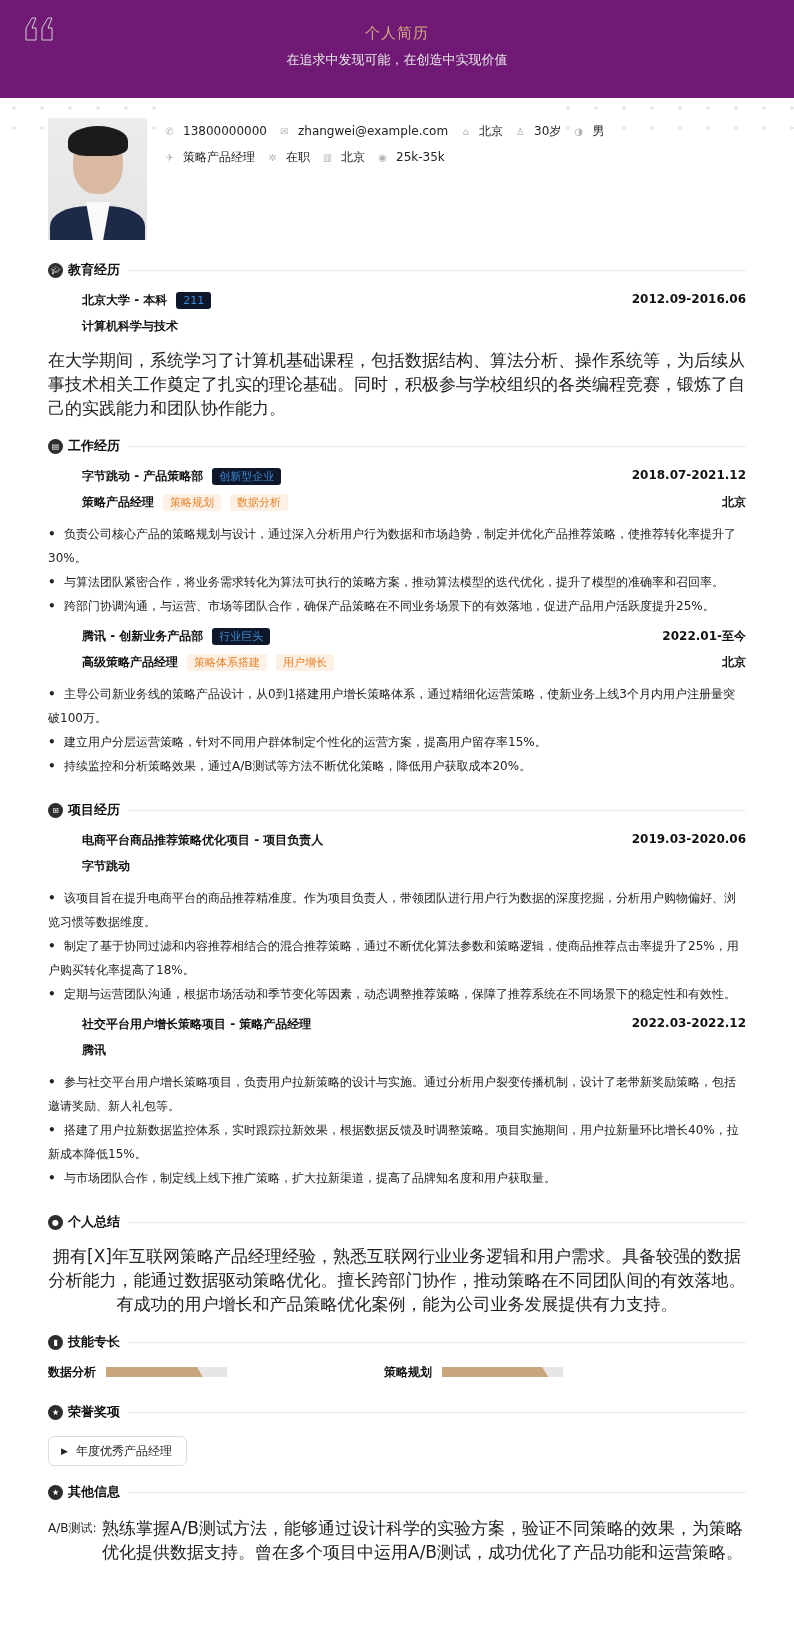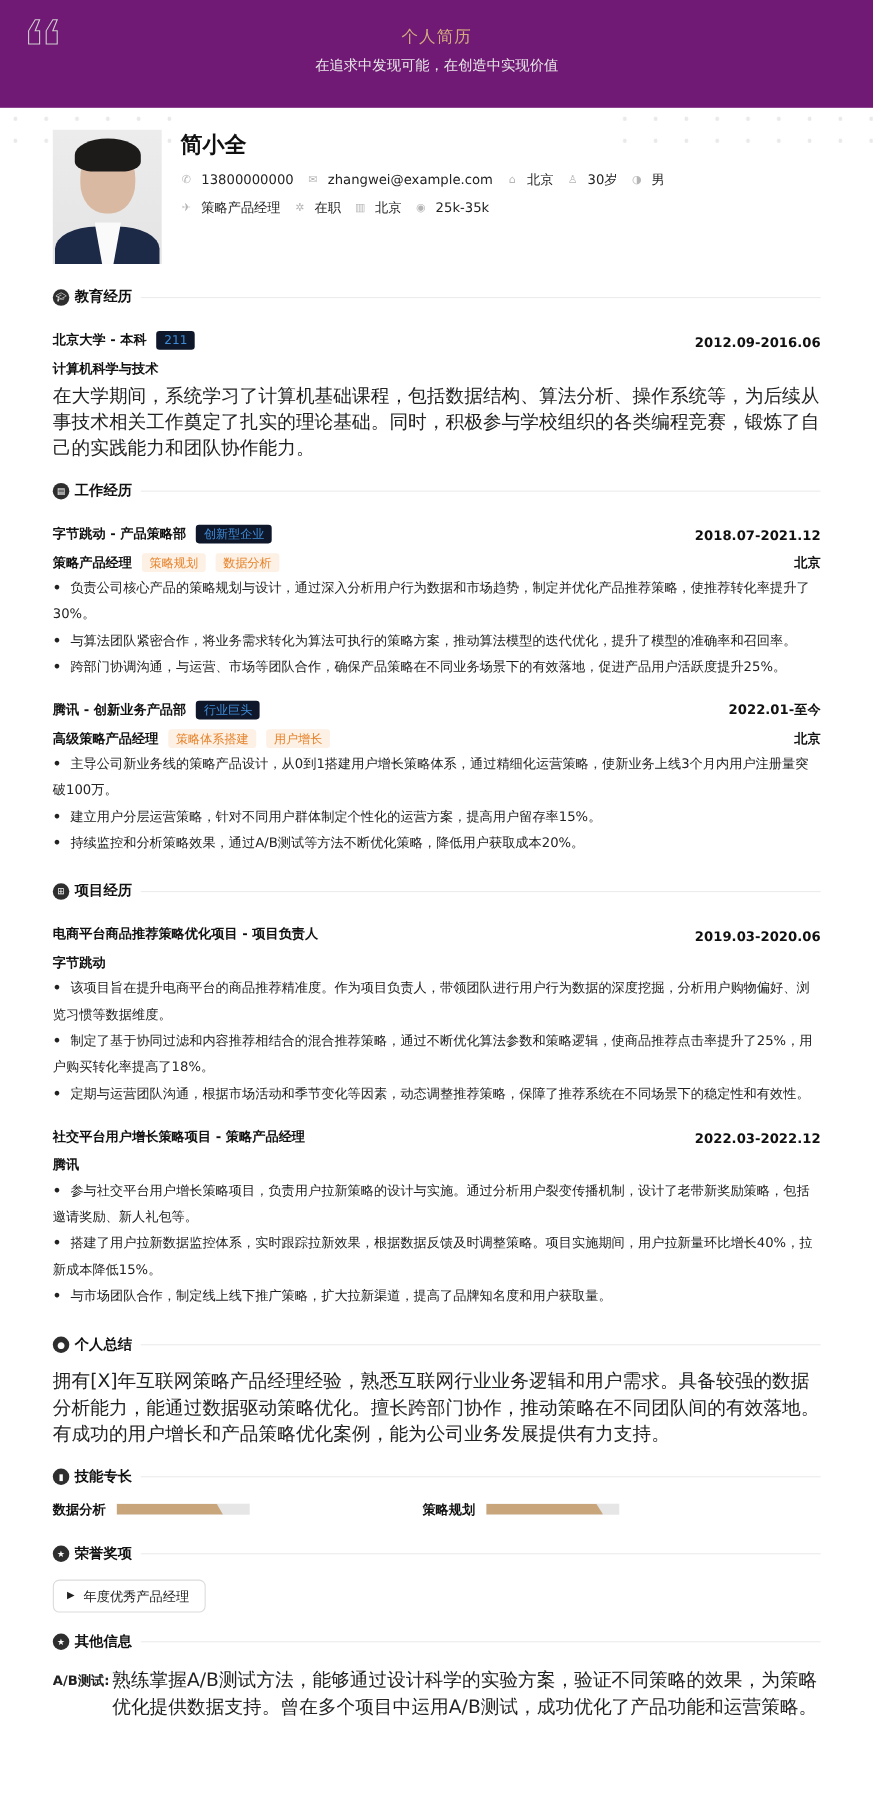"简小全" div.name { html: <div>简小全</div> -> none }
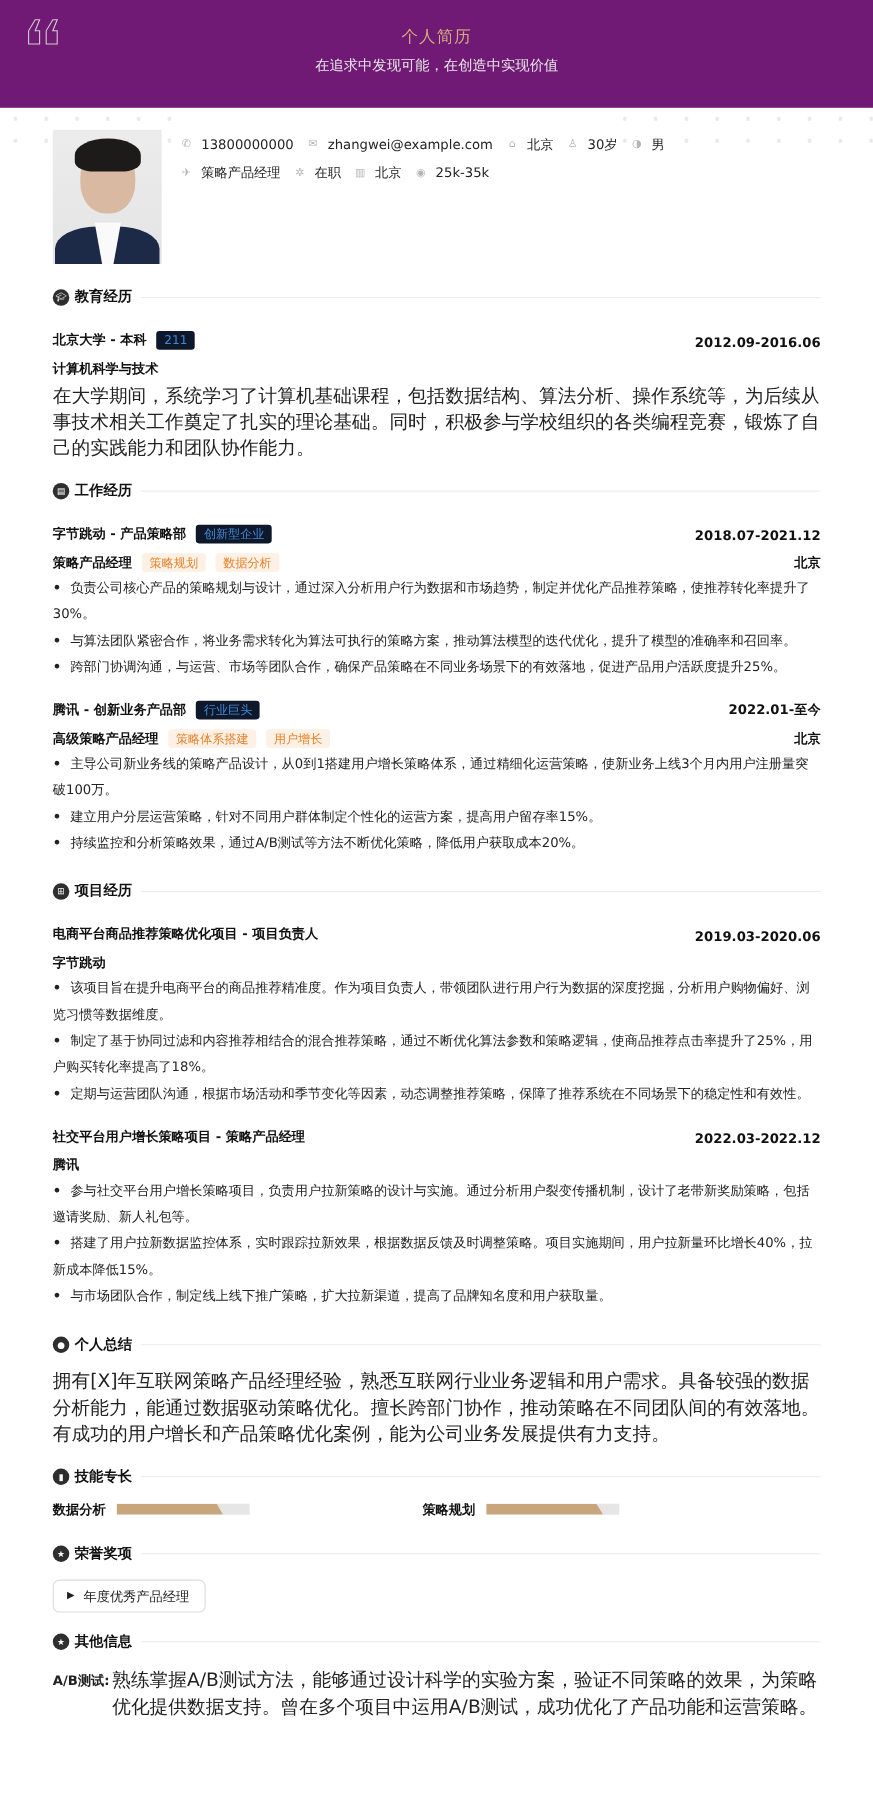"北京大学 - 本科" .row { align-items: flex-end -> flex-start; margin-left: none -> 34px }
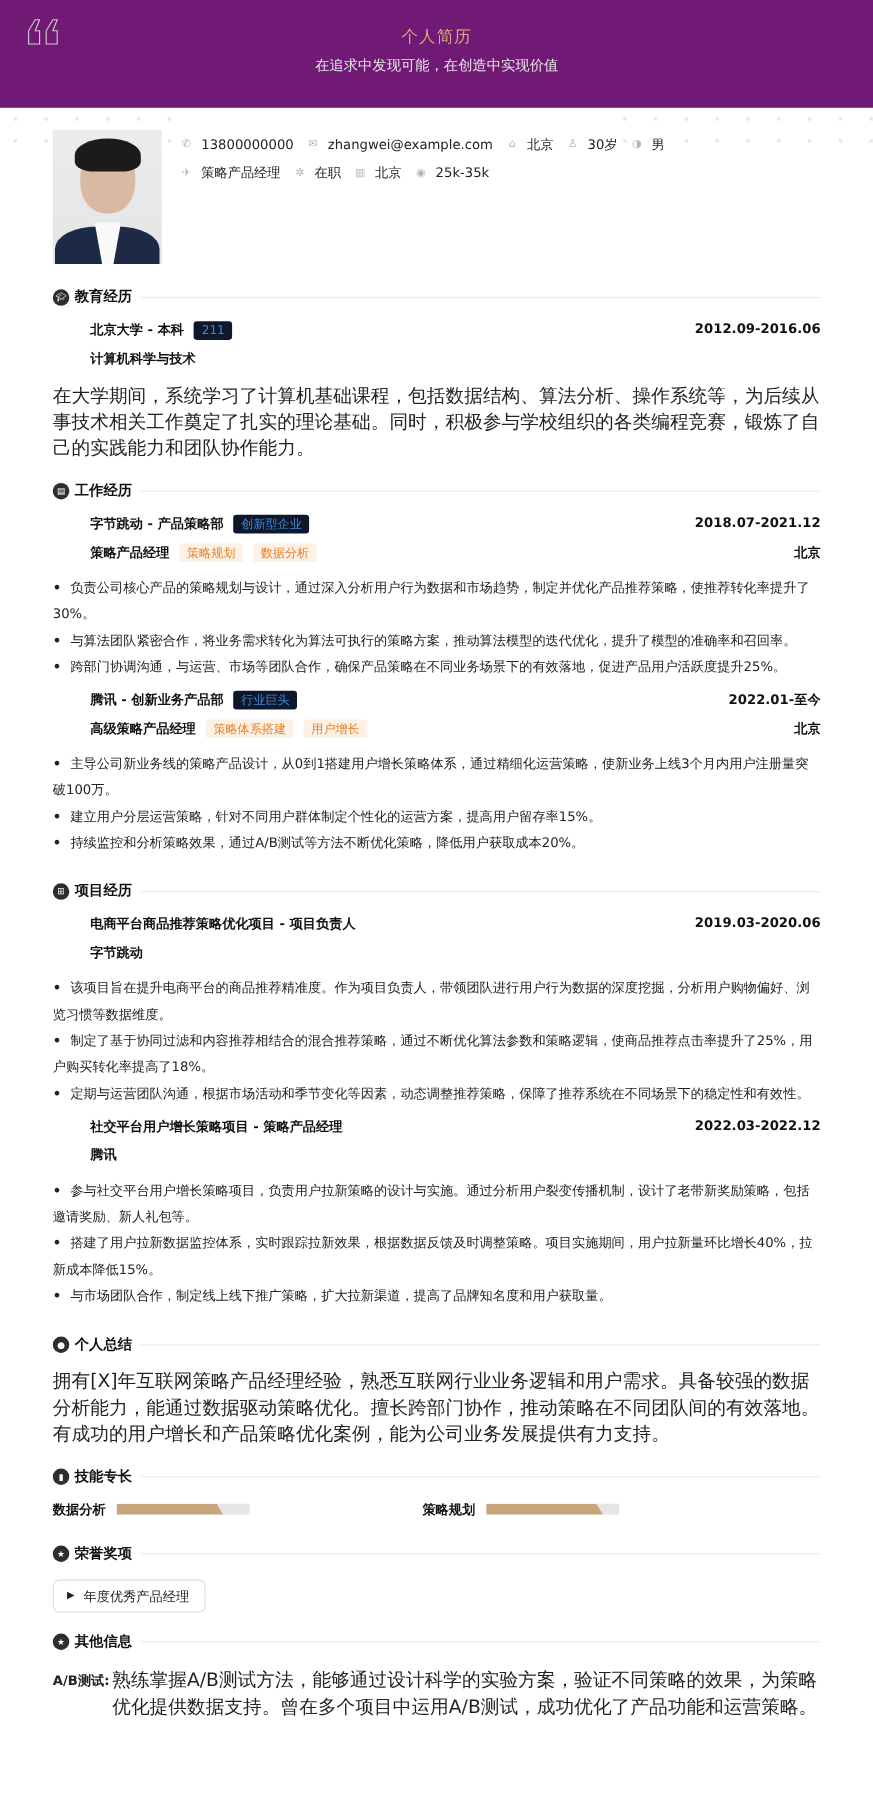"拥有[X]年互联网策略产品经理经验，熟悉互联网行业业务逻辑和用户需求。具备较强的" div.para { text-align: none -> center }
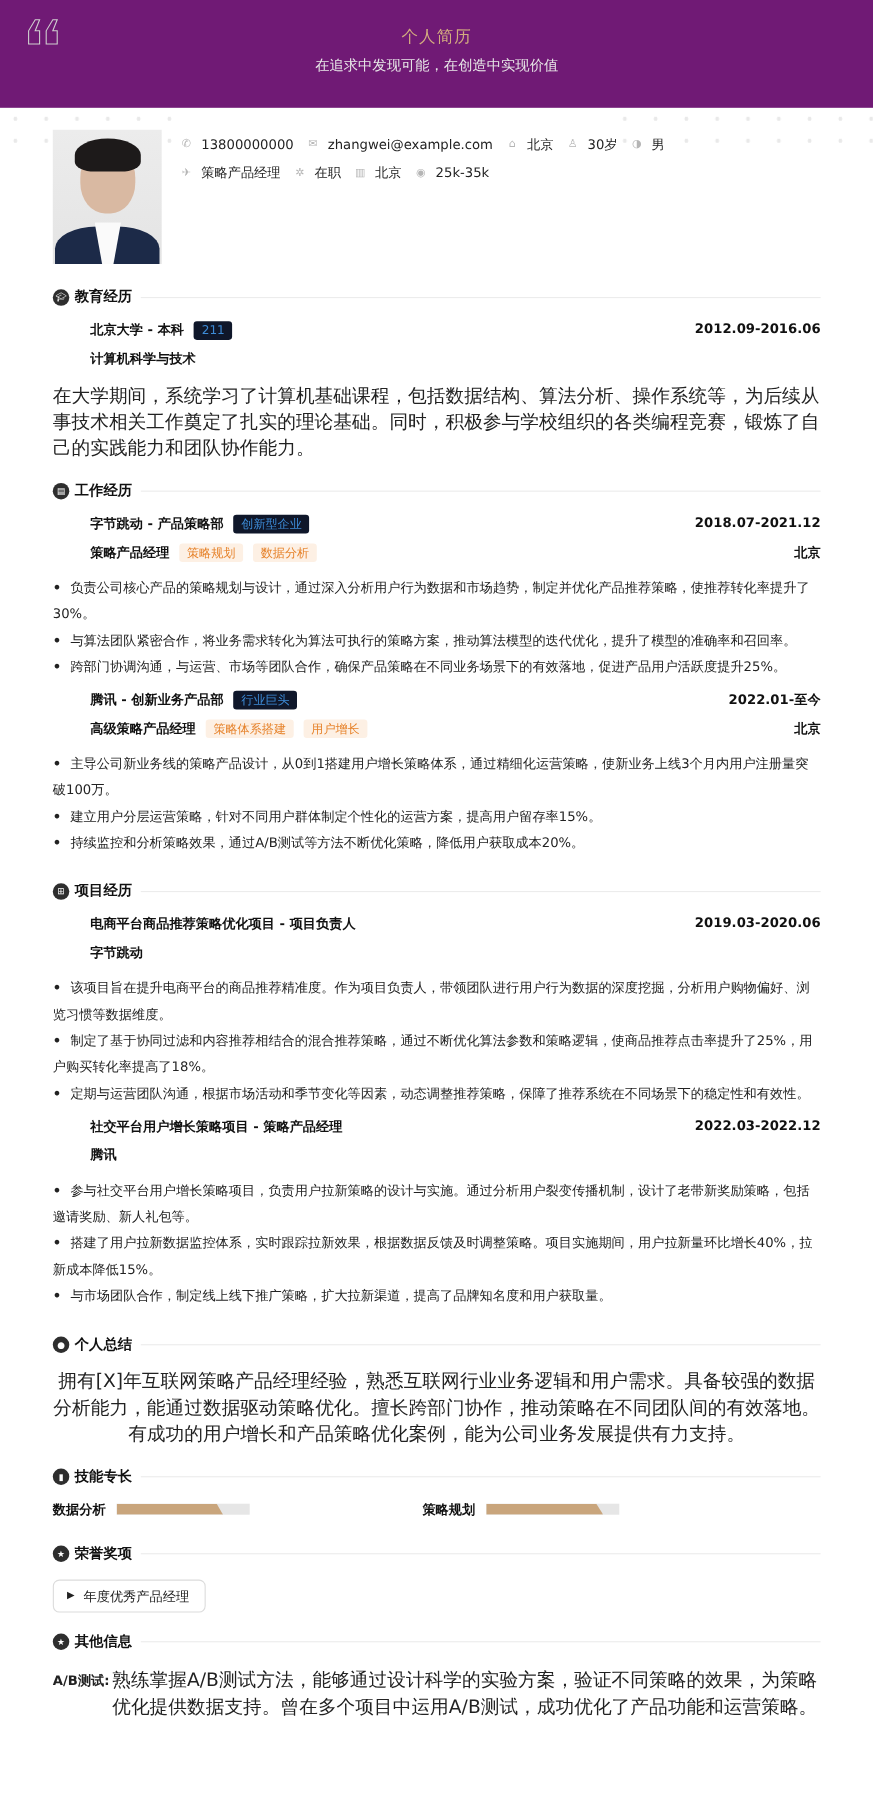"A/B测试:" .other-key { font-weight: bold -> normal }
